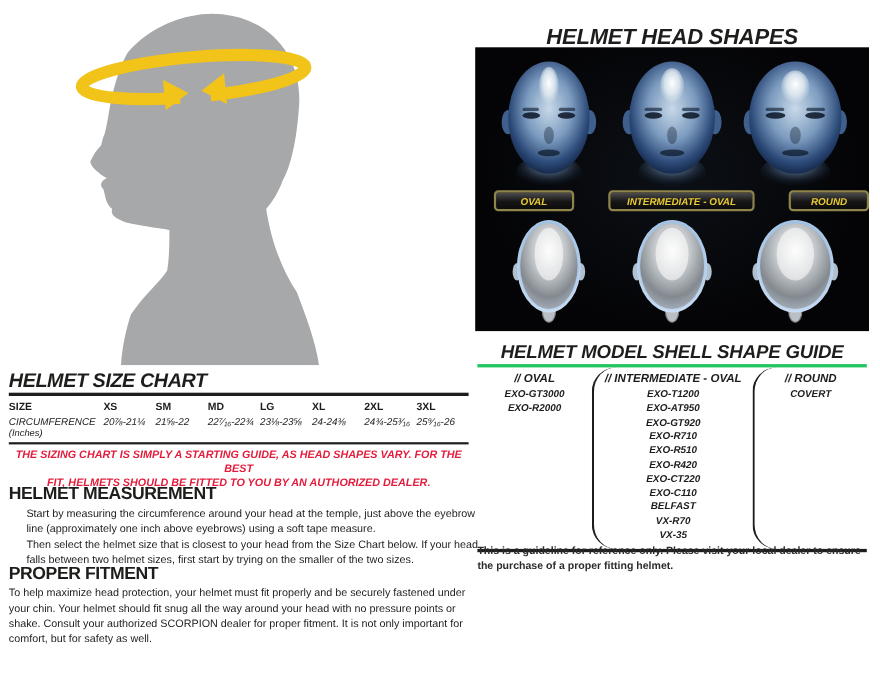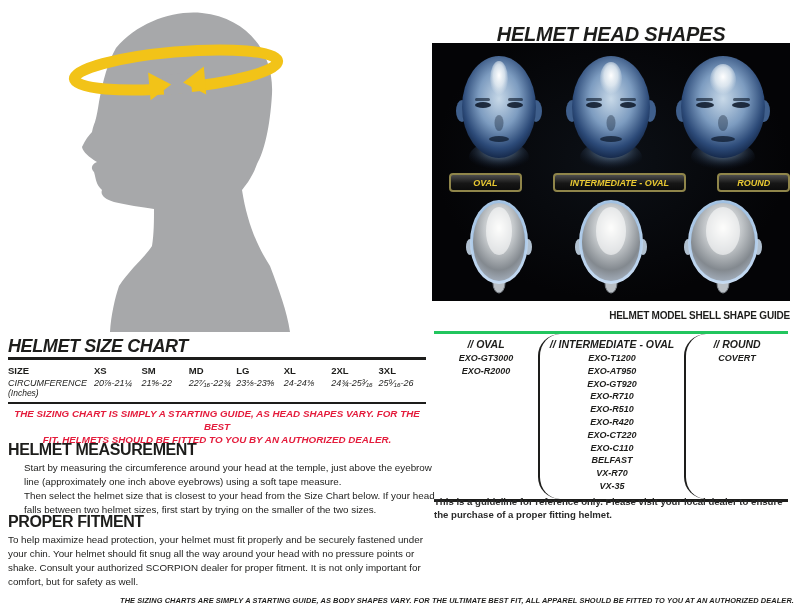"HELMET MODEL SHELL SHAPE GUIDE" #shell-guide-title { font-size: 10px -> 17px; font-style: none -> italic; text-align: right -> center }
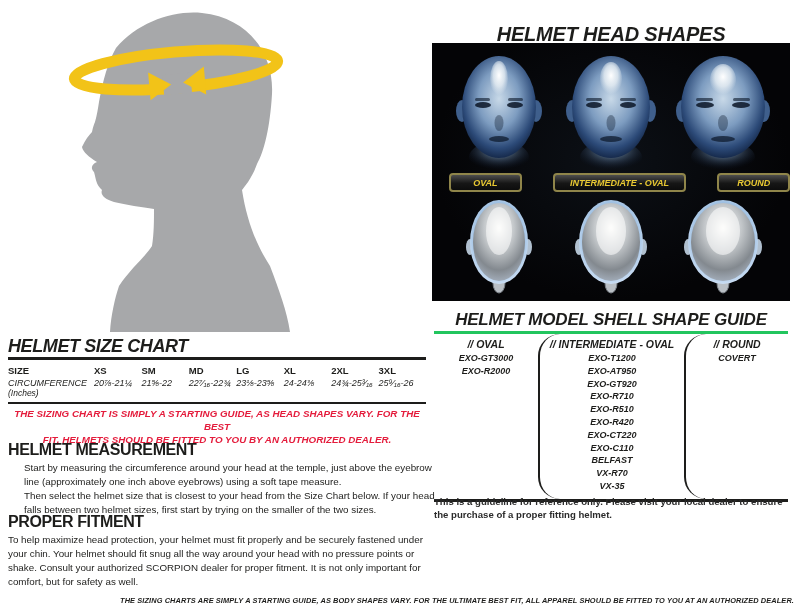"THE SIZING CHARTS ARE SIMPLY" div.abs { html: <div>THE SIZING CHARTS ARE SIMPLY A STARTING GUIDE, AS BODY SHAPES VARY. FOR THE ULTIMATE BEST FIT, ALL APPAREL SHOULD BE FITTED TO YOU AT AN AUTHORIZED DEALER.</div> -> none }
